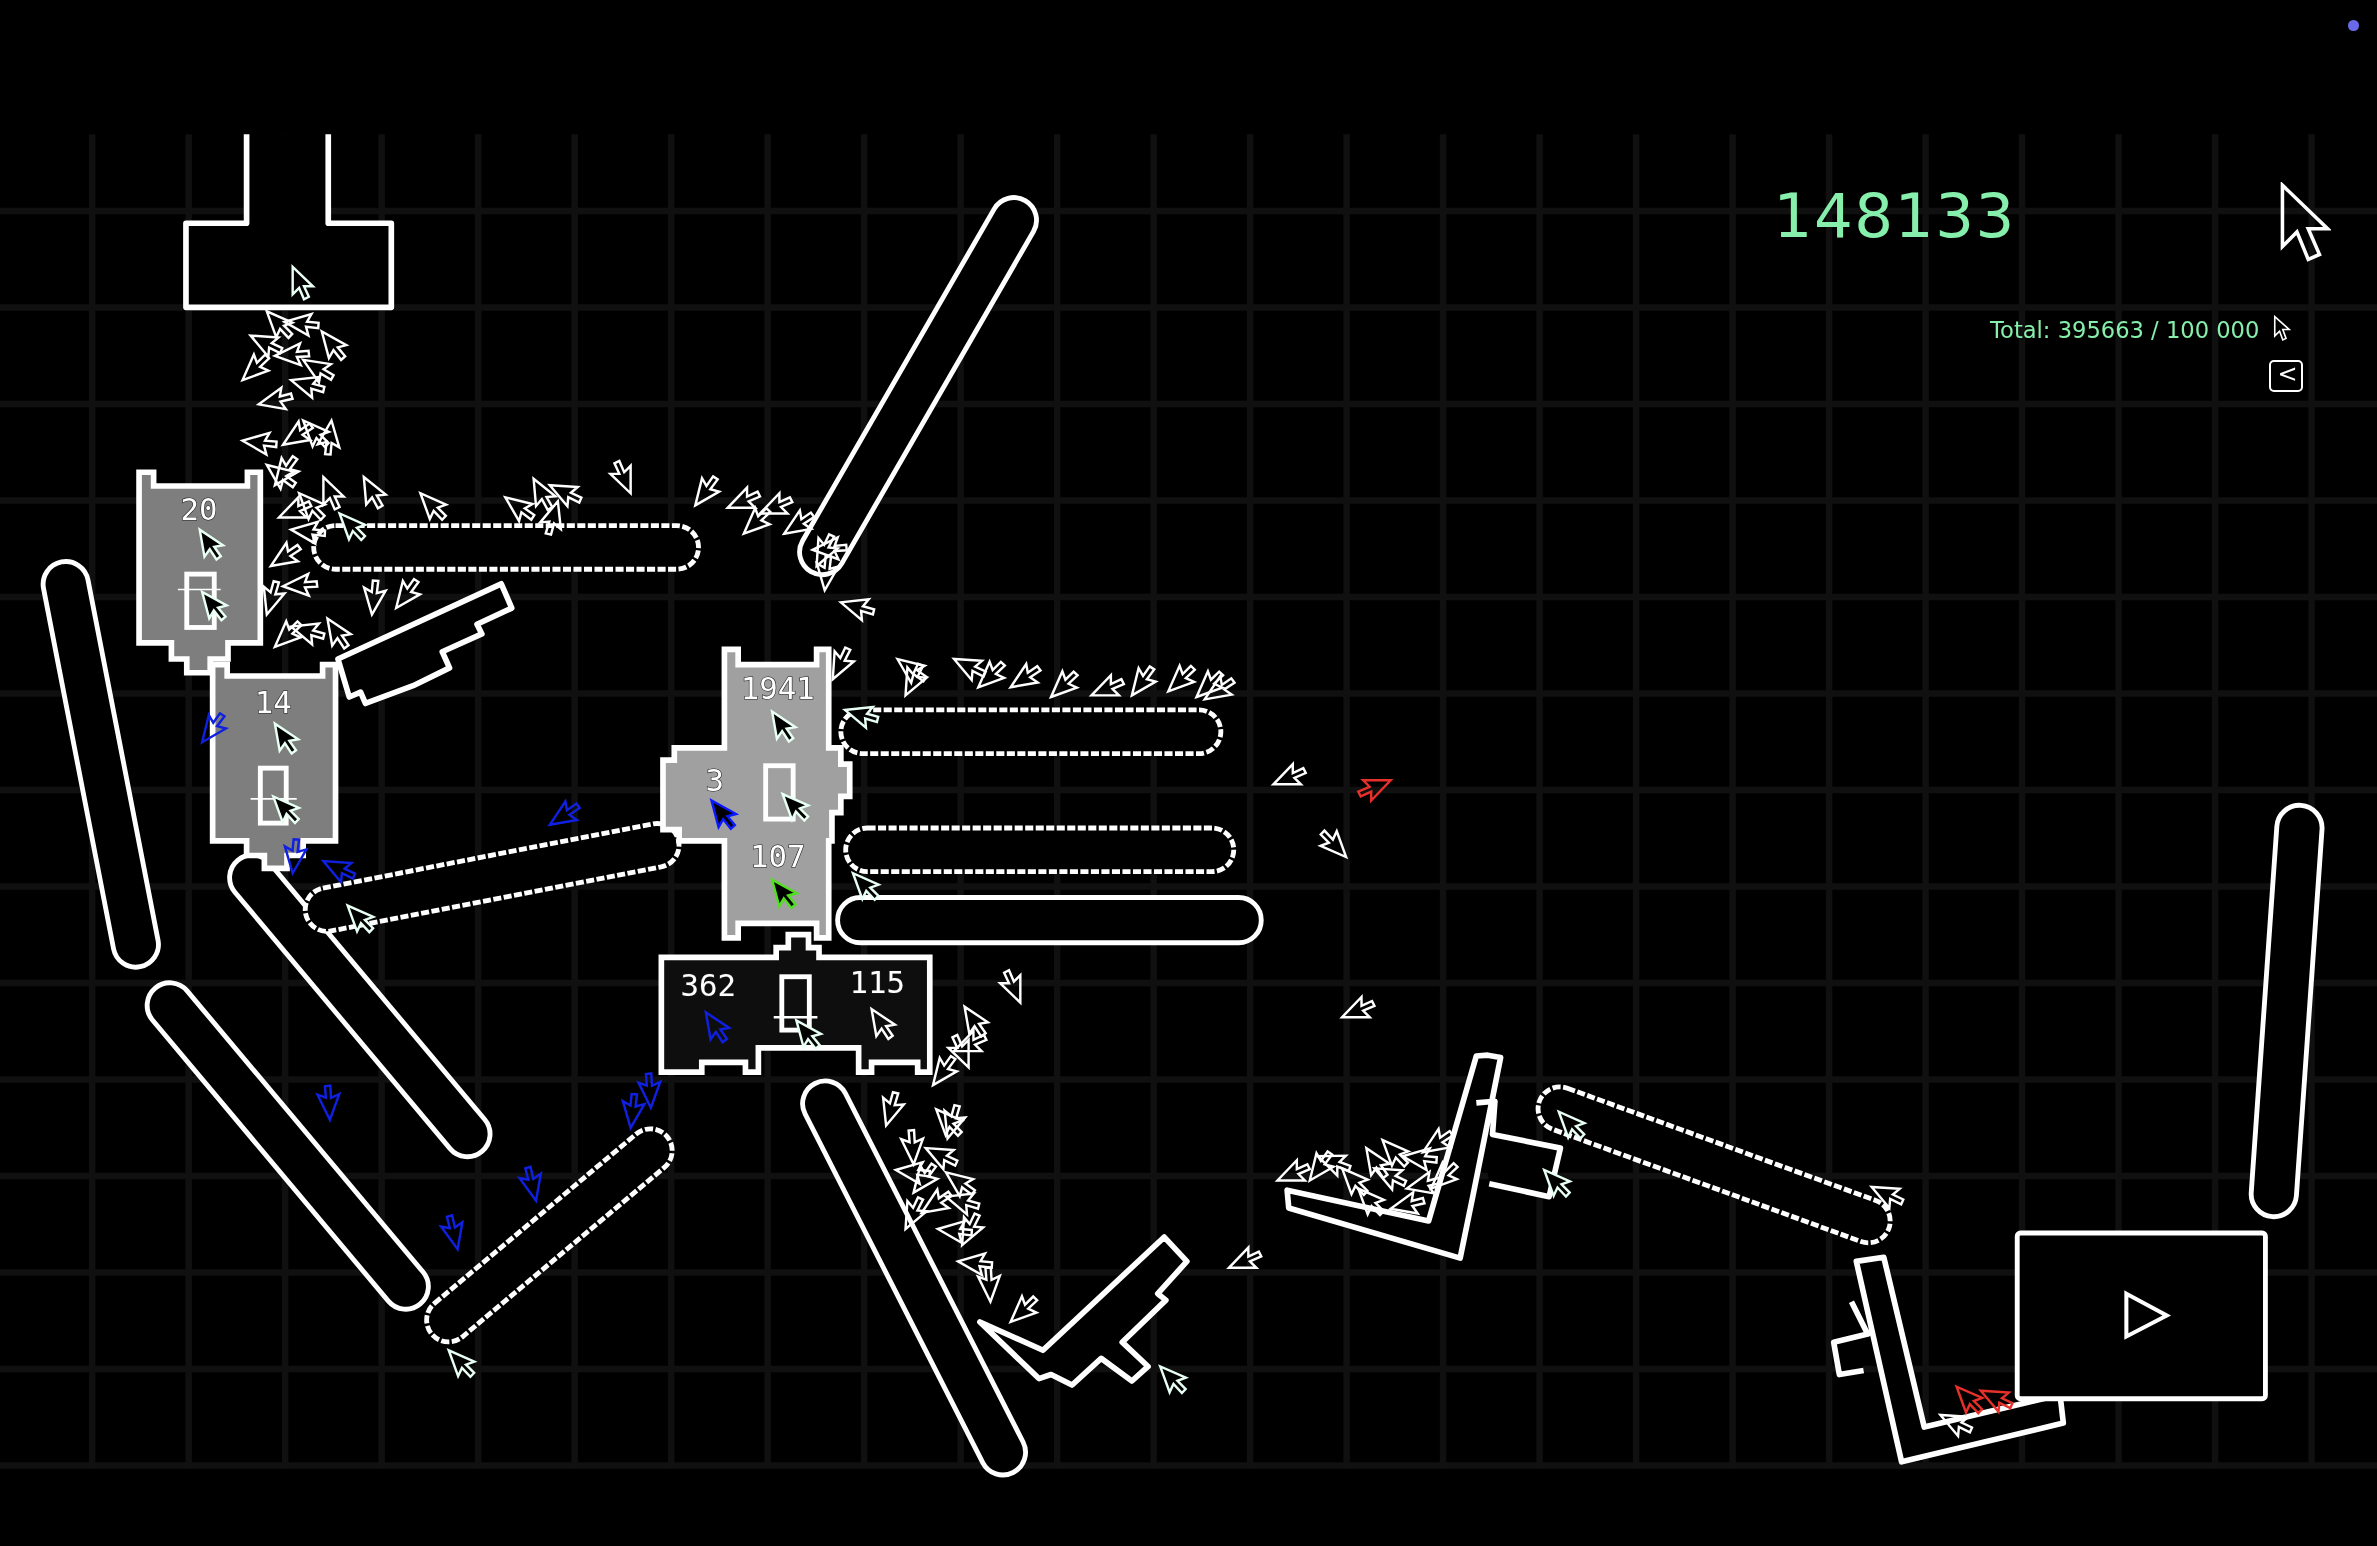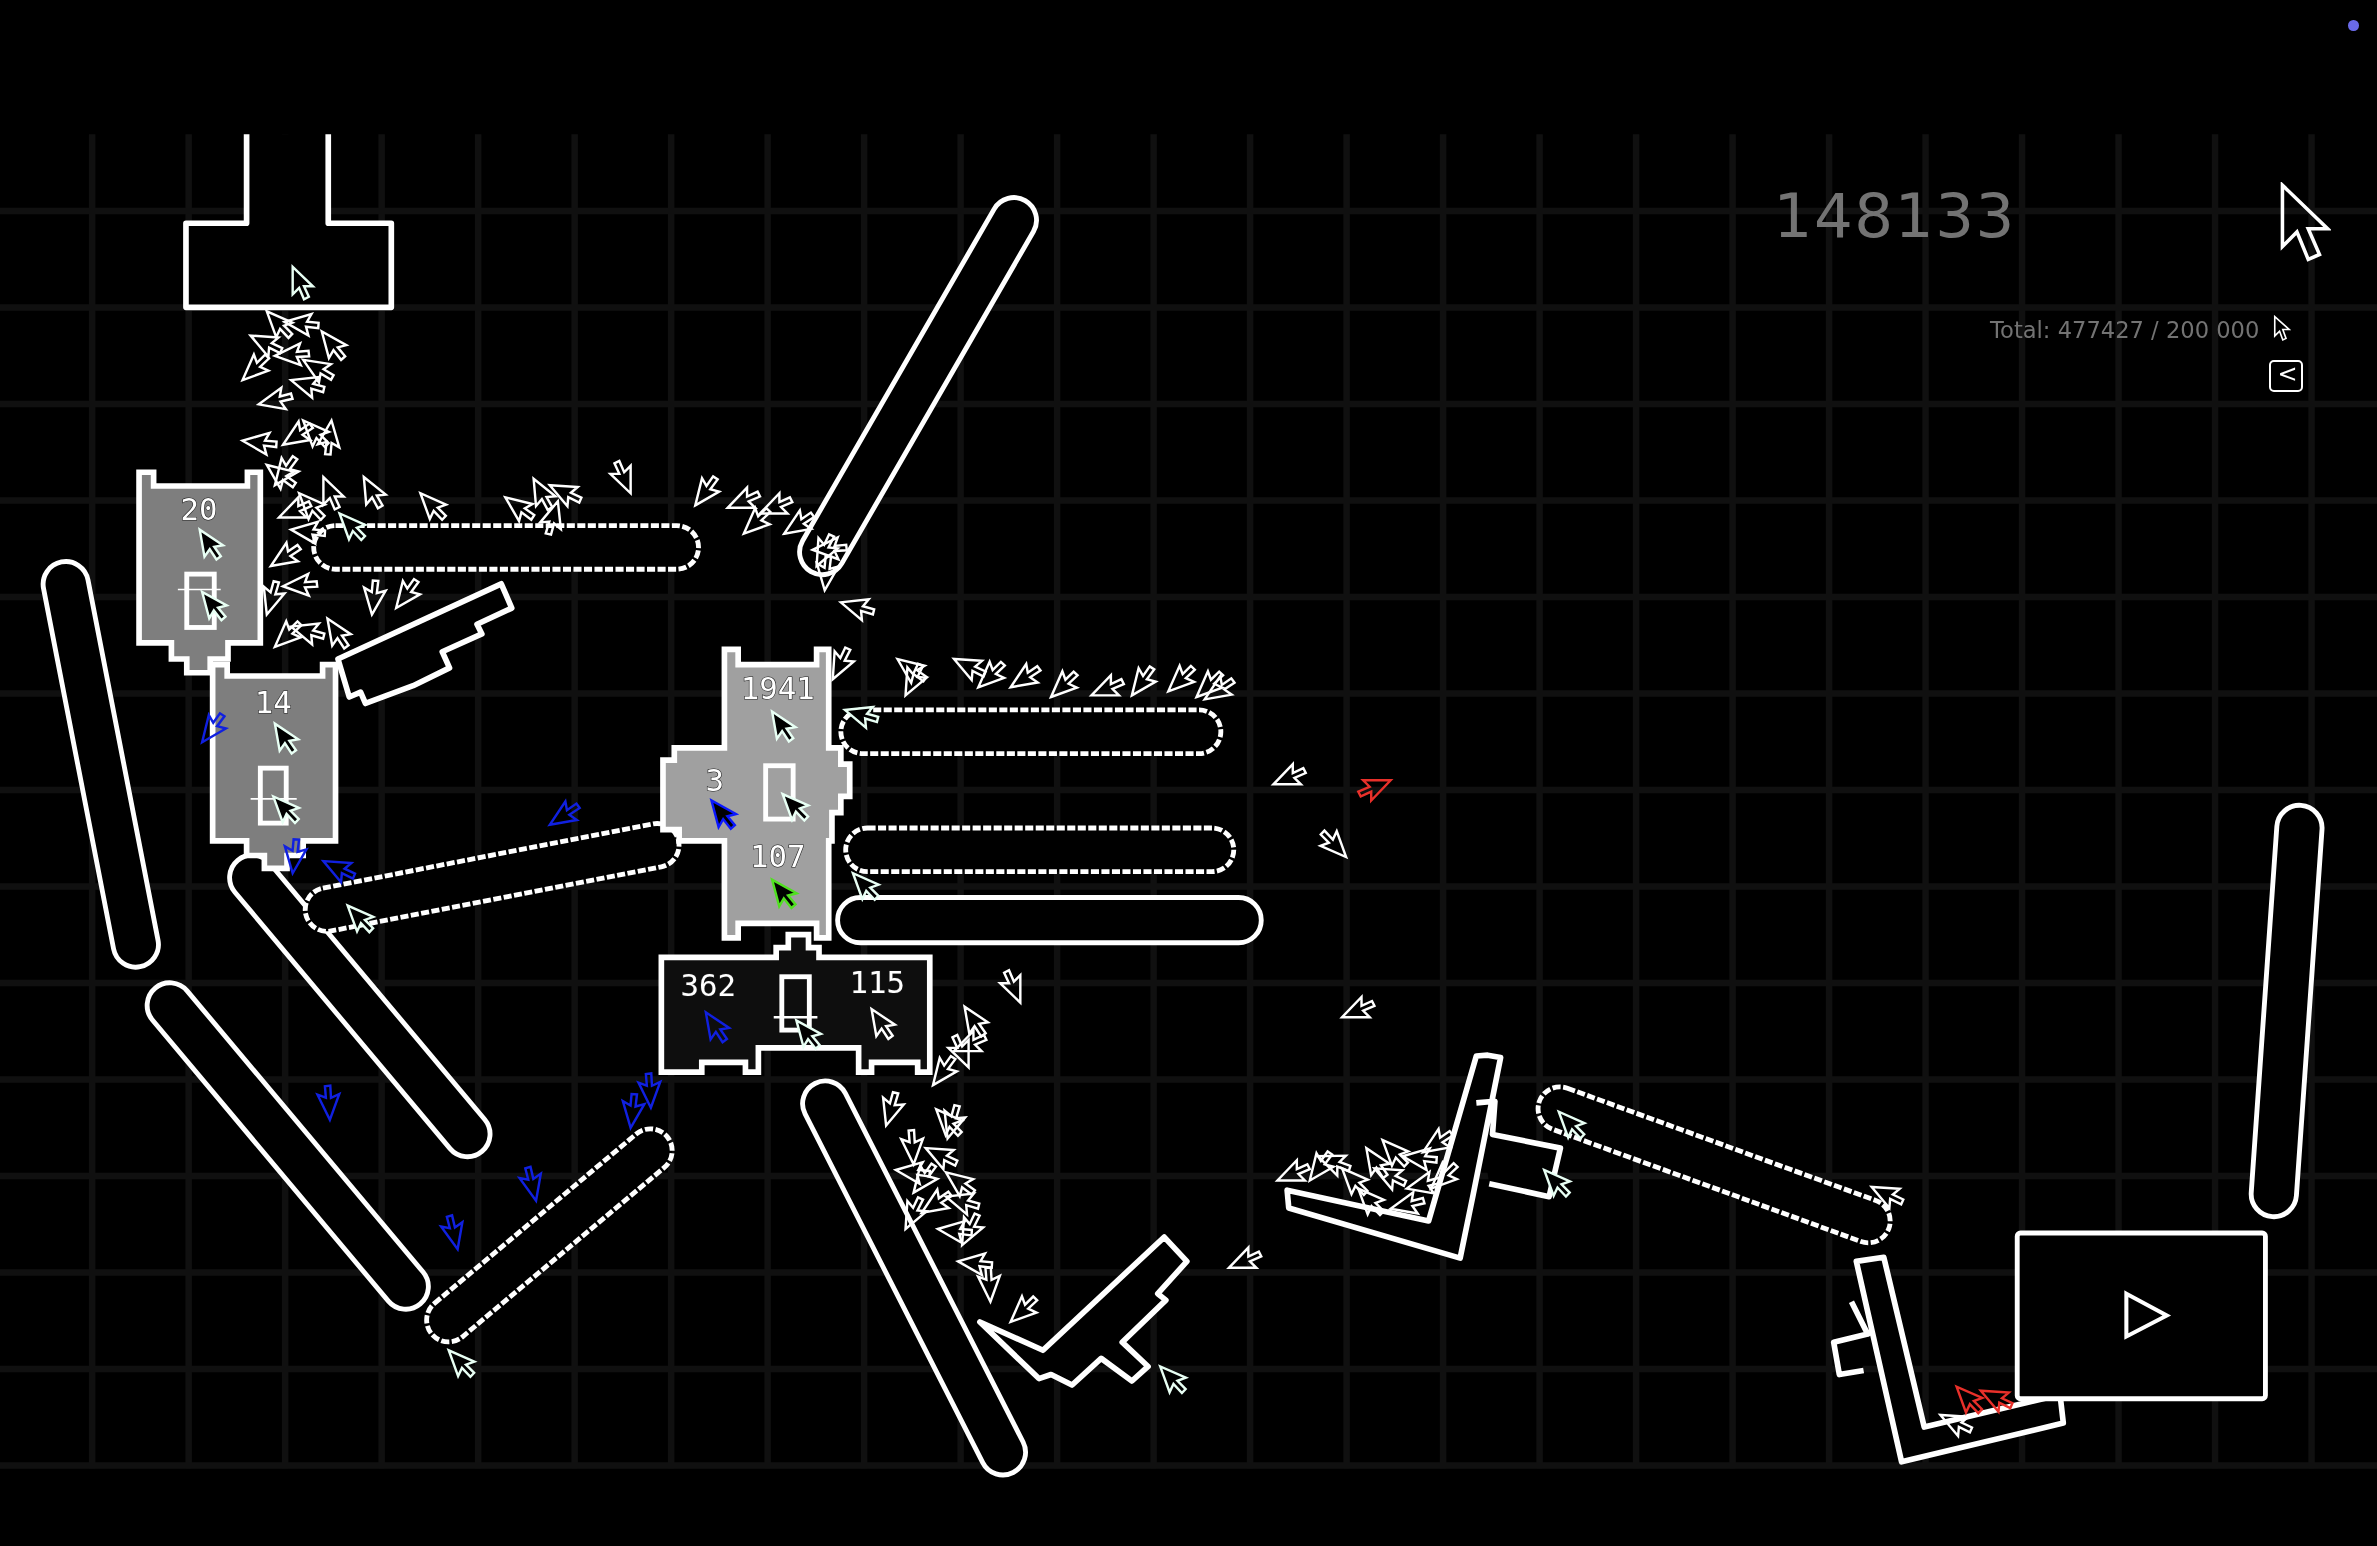"148133" .hud { color: #737373 -> #86efac }
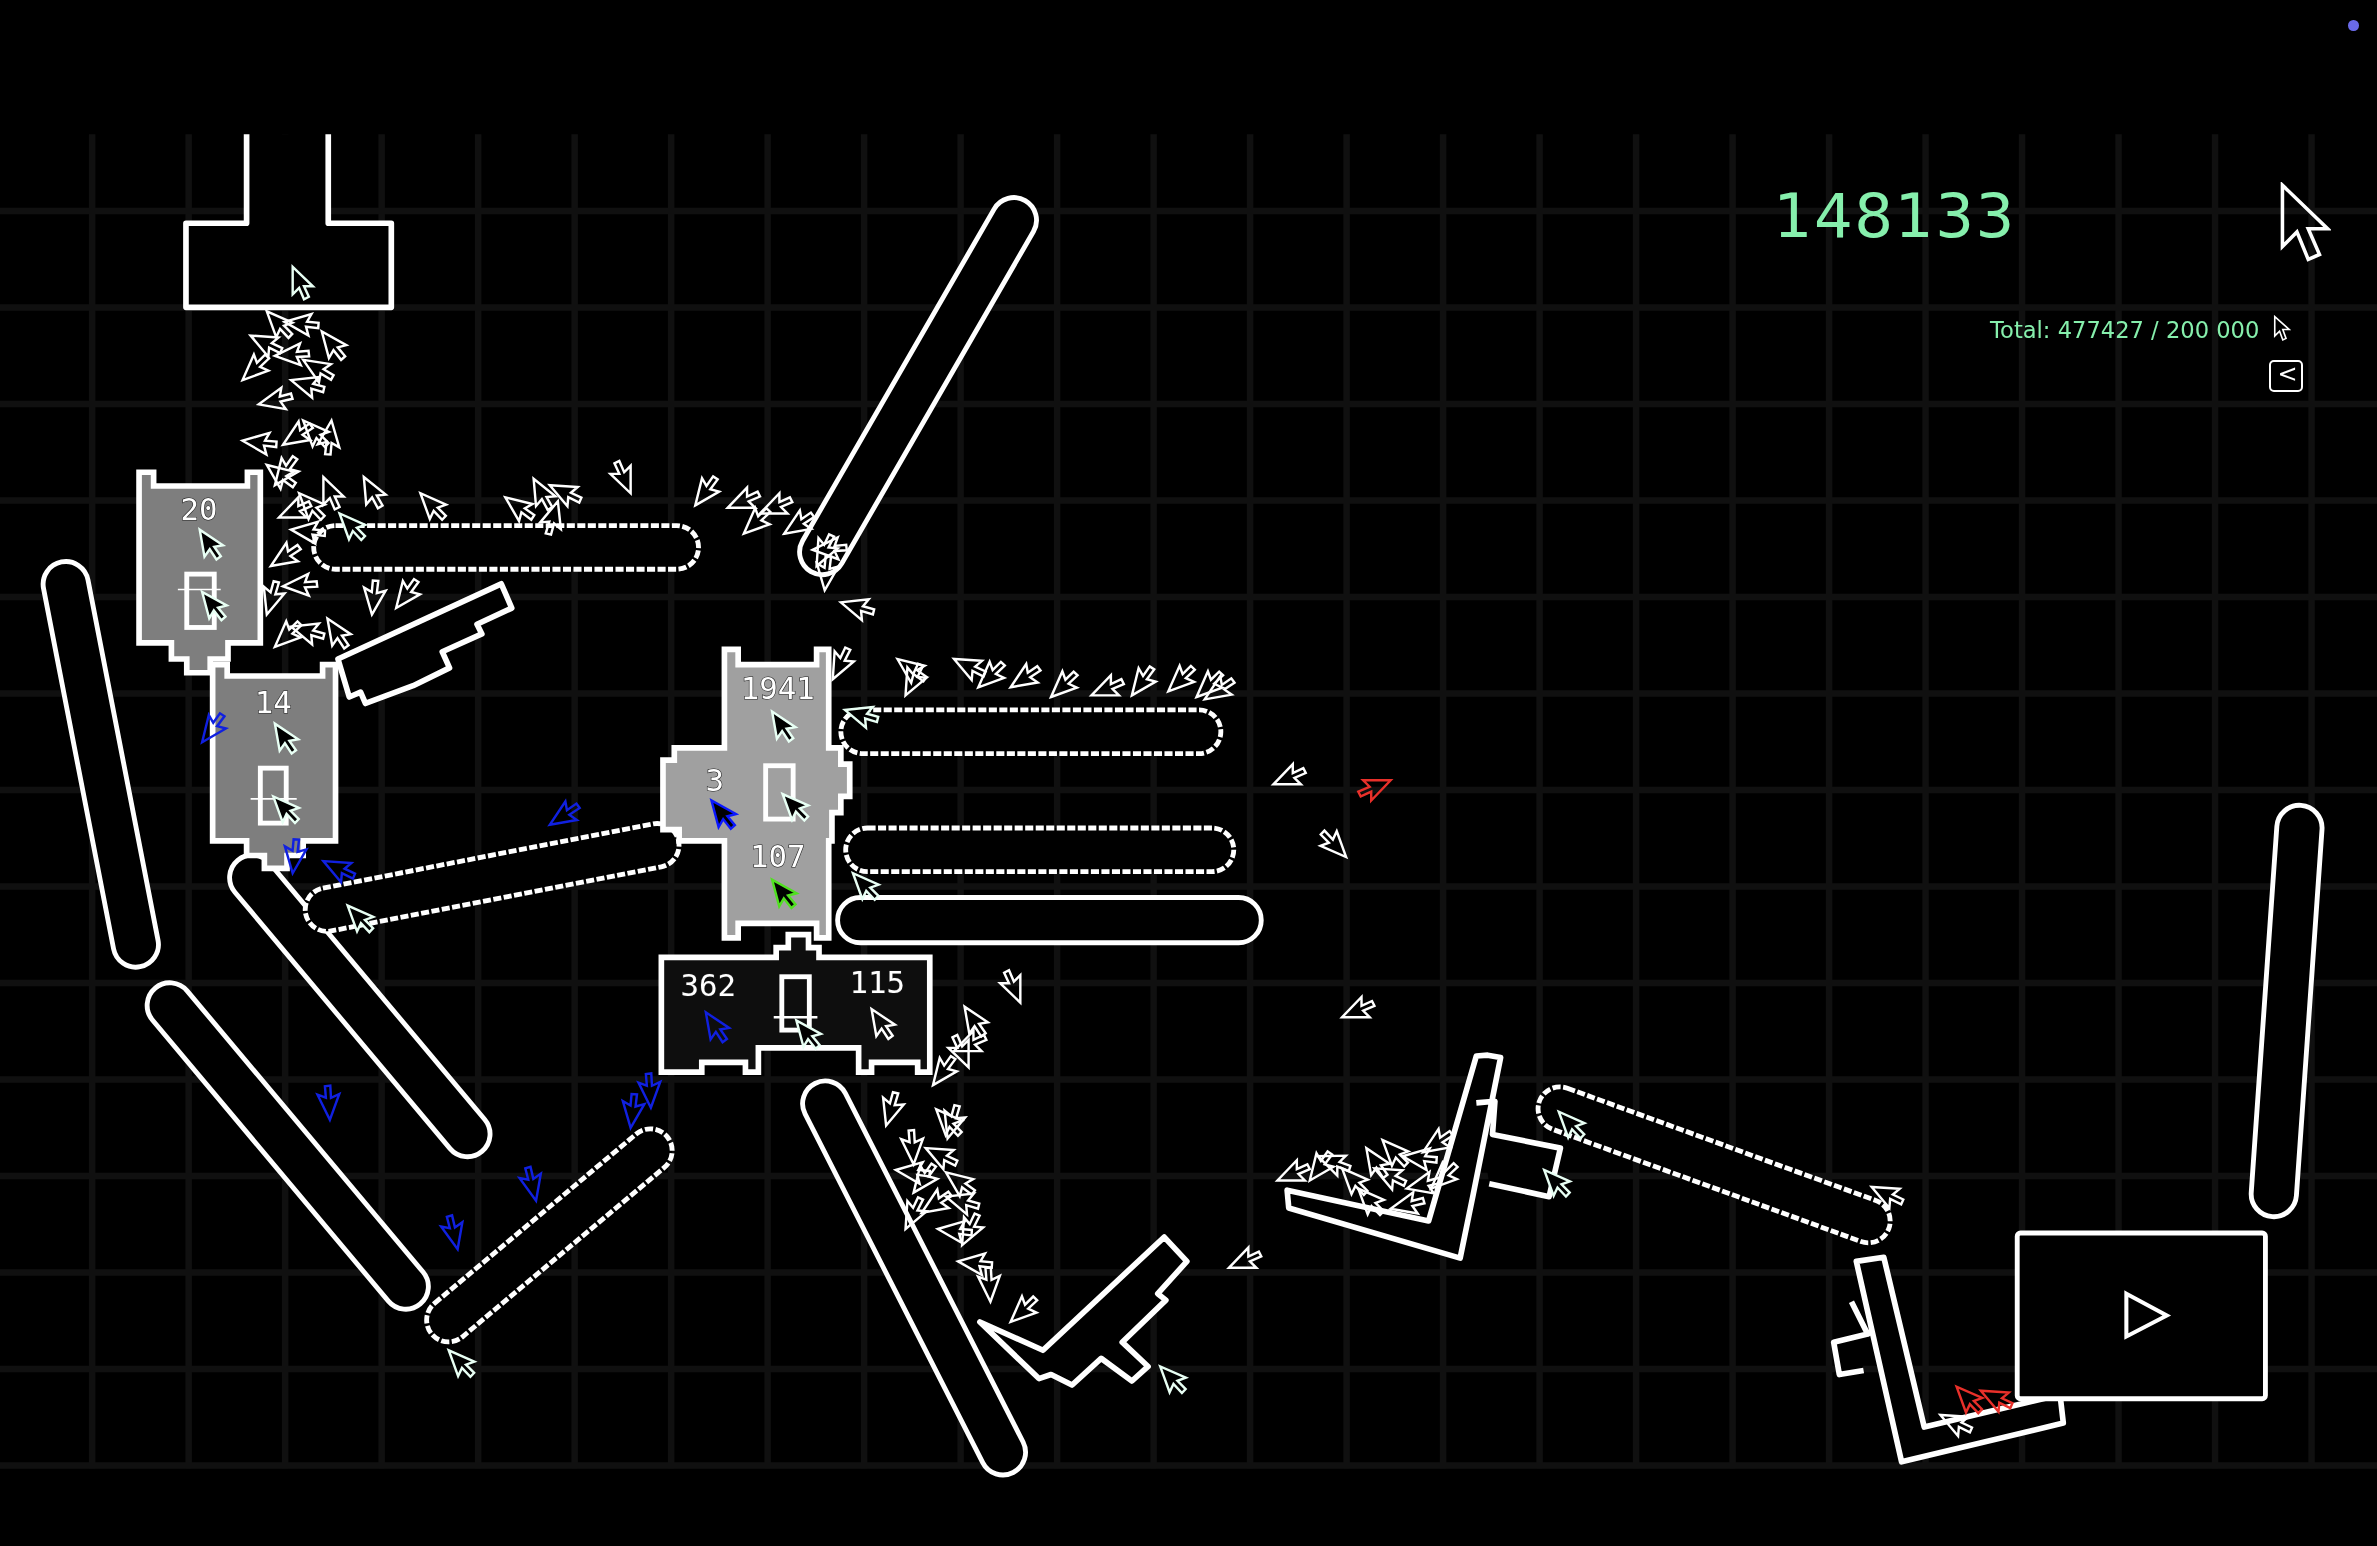"Total: 477427 / 200 000" span { text: 477427 / 200 000 -> 395663 / 100 000 }
